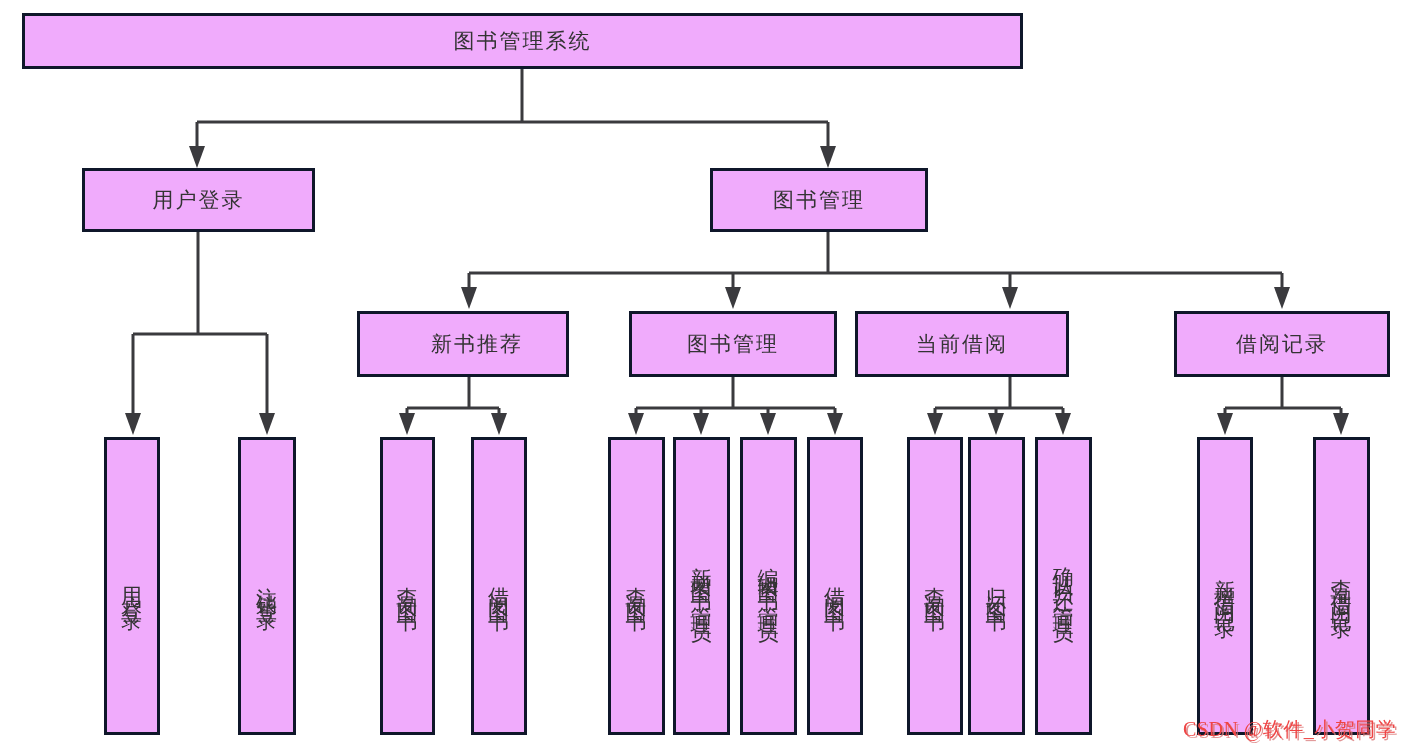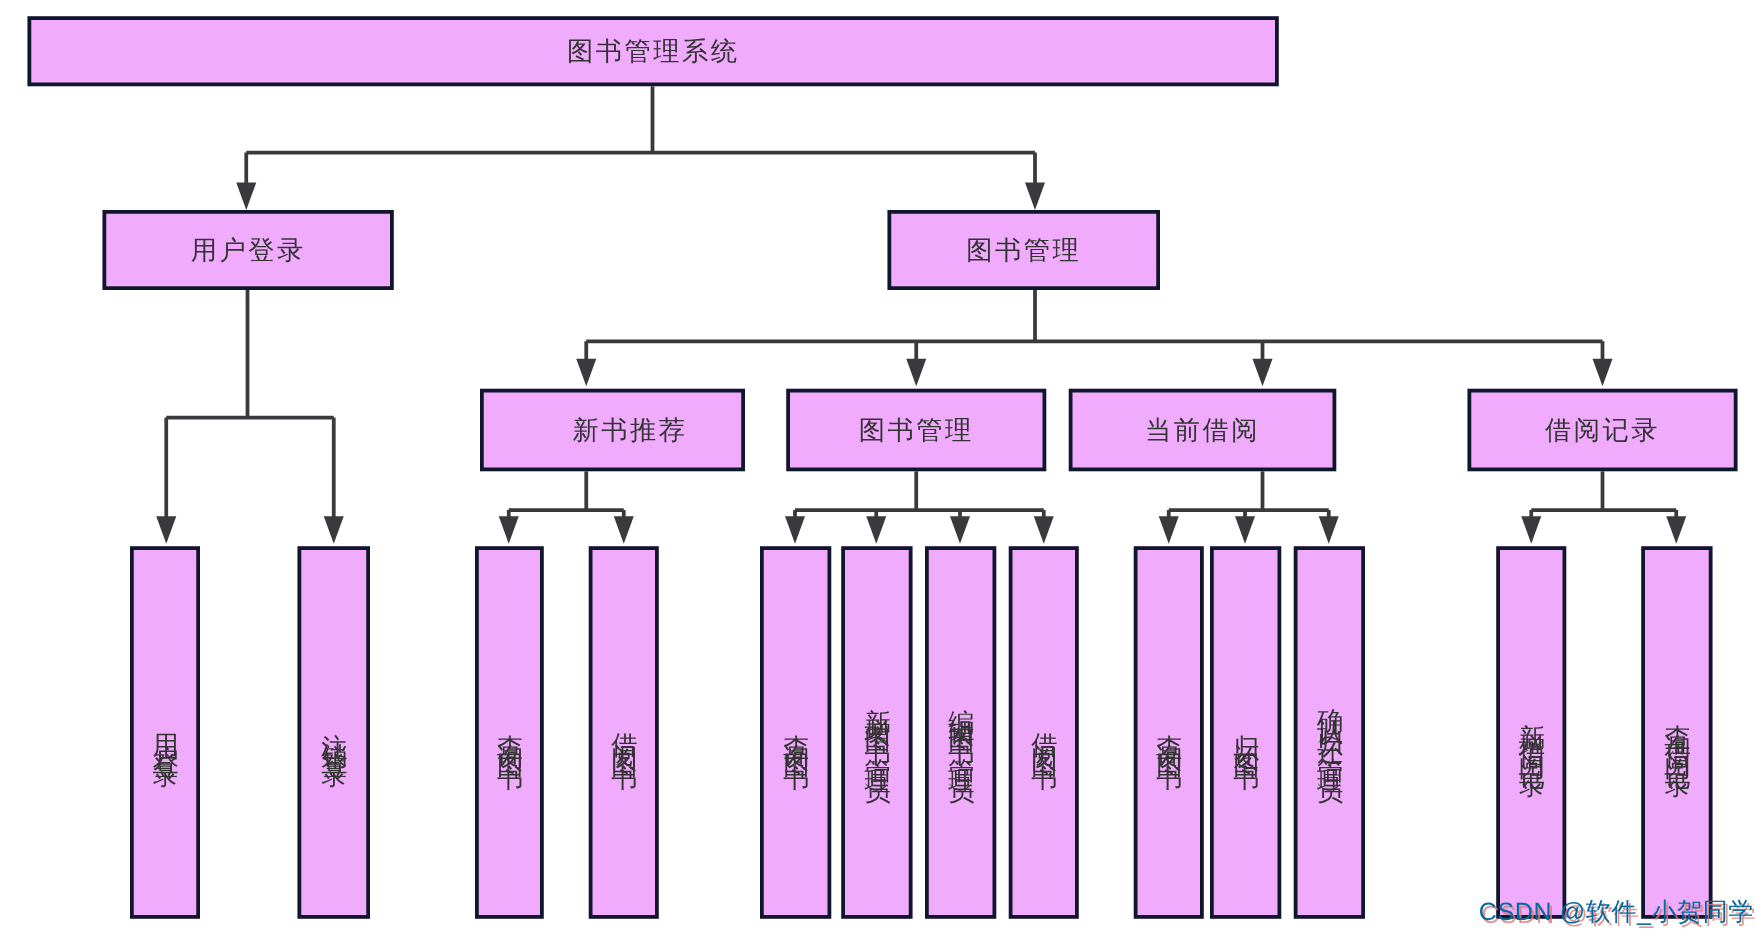"新书推荐" .n-l3a { left: 384px -> 357px }
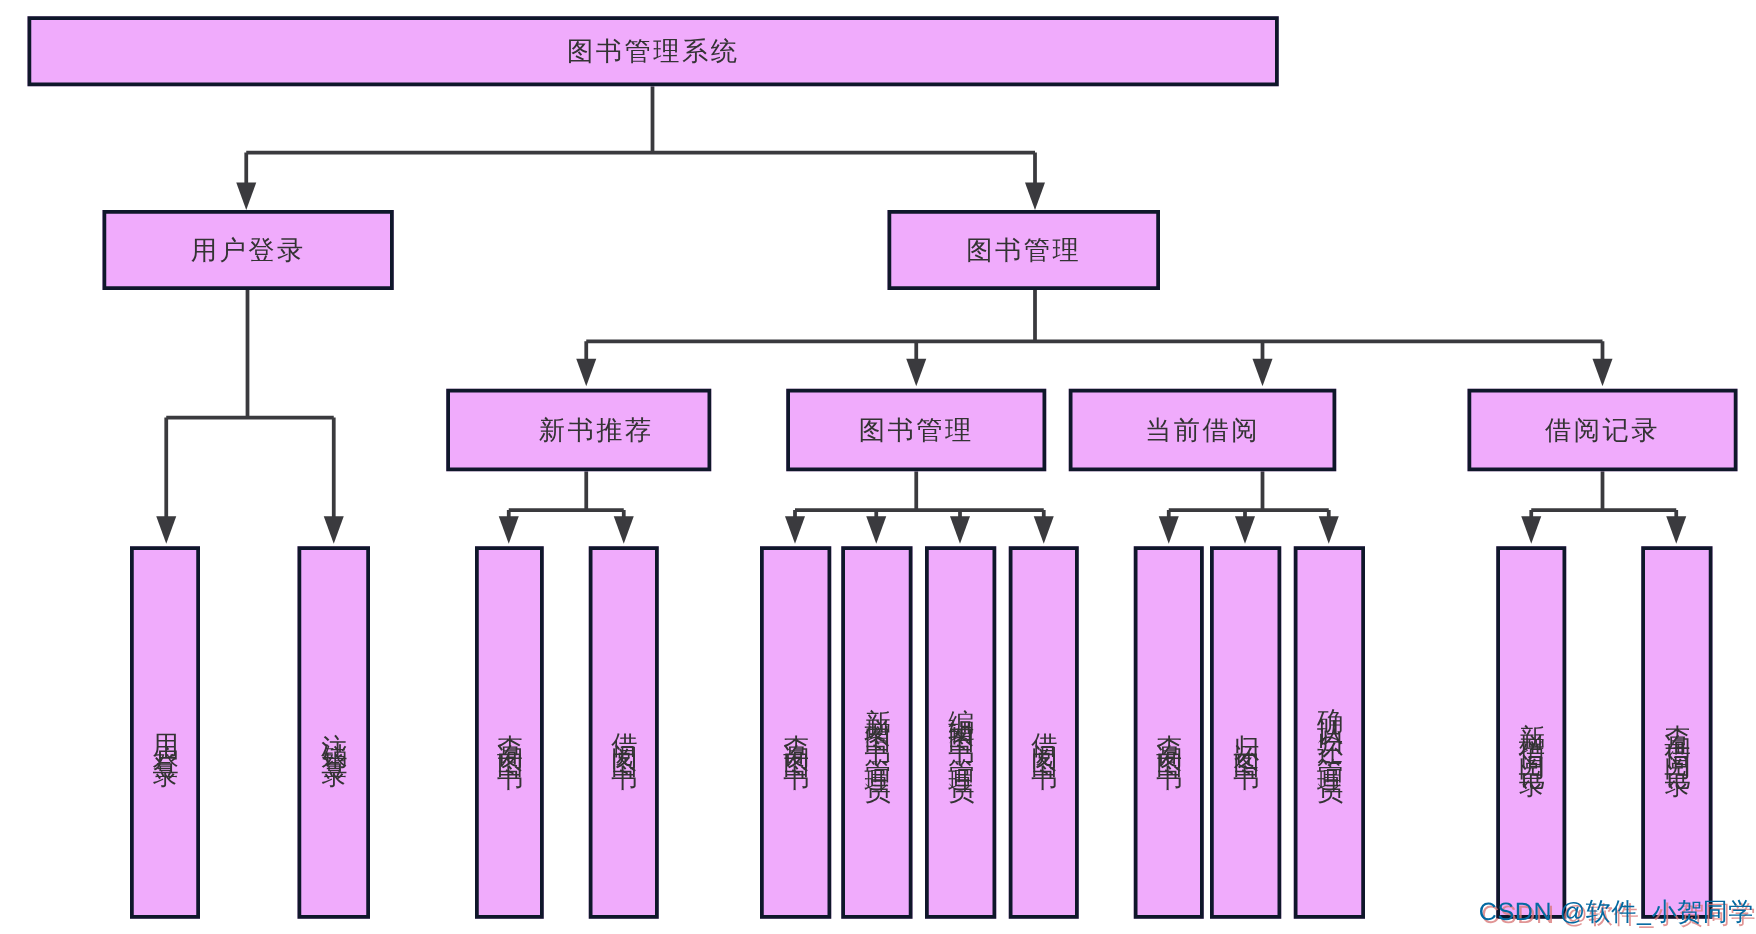"CSDN @软件_小贺同学" .watermark { color: #0369a1 -> #ef4444; font-family: none -> Liberation Serif, serif }
